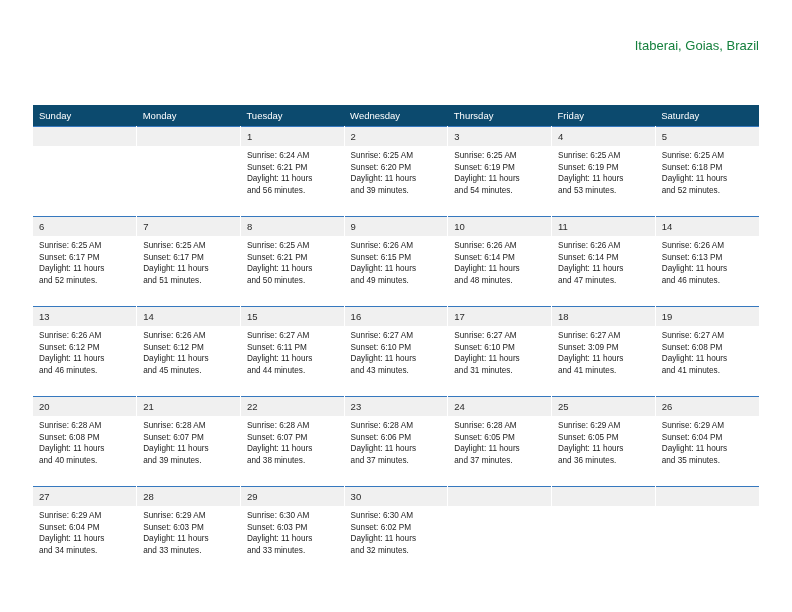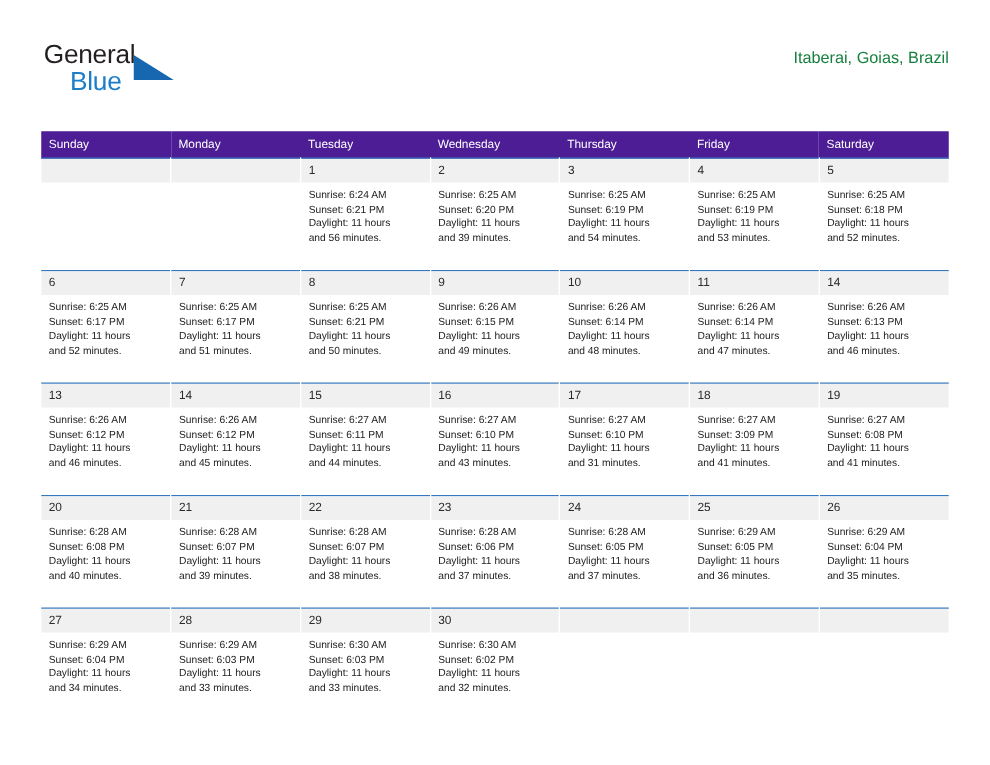"General" div.logo { html: <div> <span>General</span> <span></span> <span>Blue</span> </div> -> none }
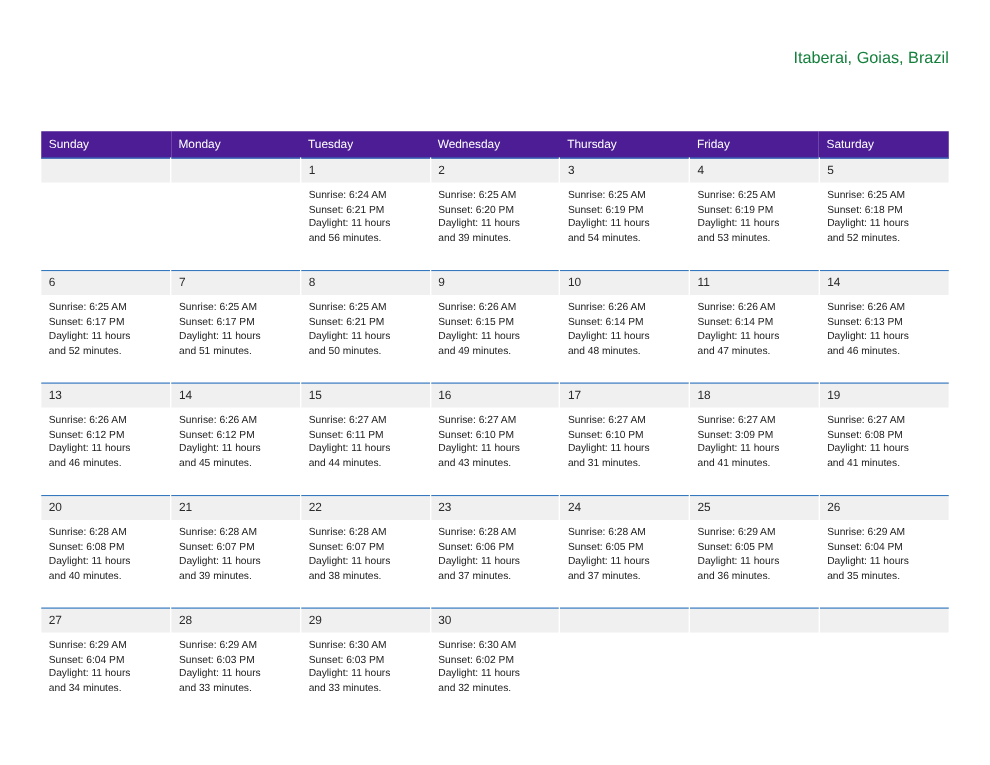"Sunday" .calendar thead th { background: #4c1d95 -> #0c4a6e }
